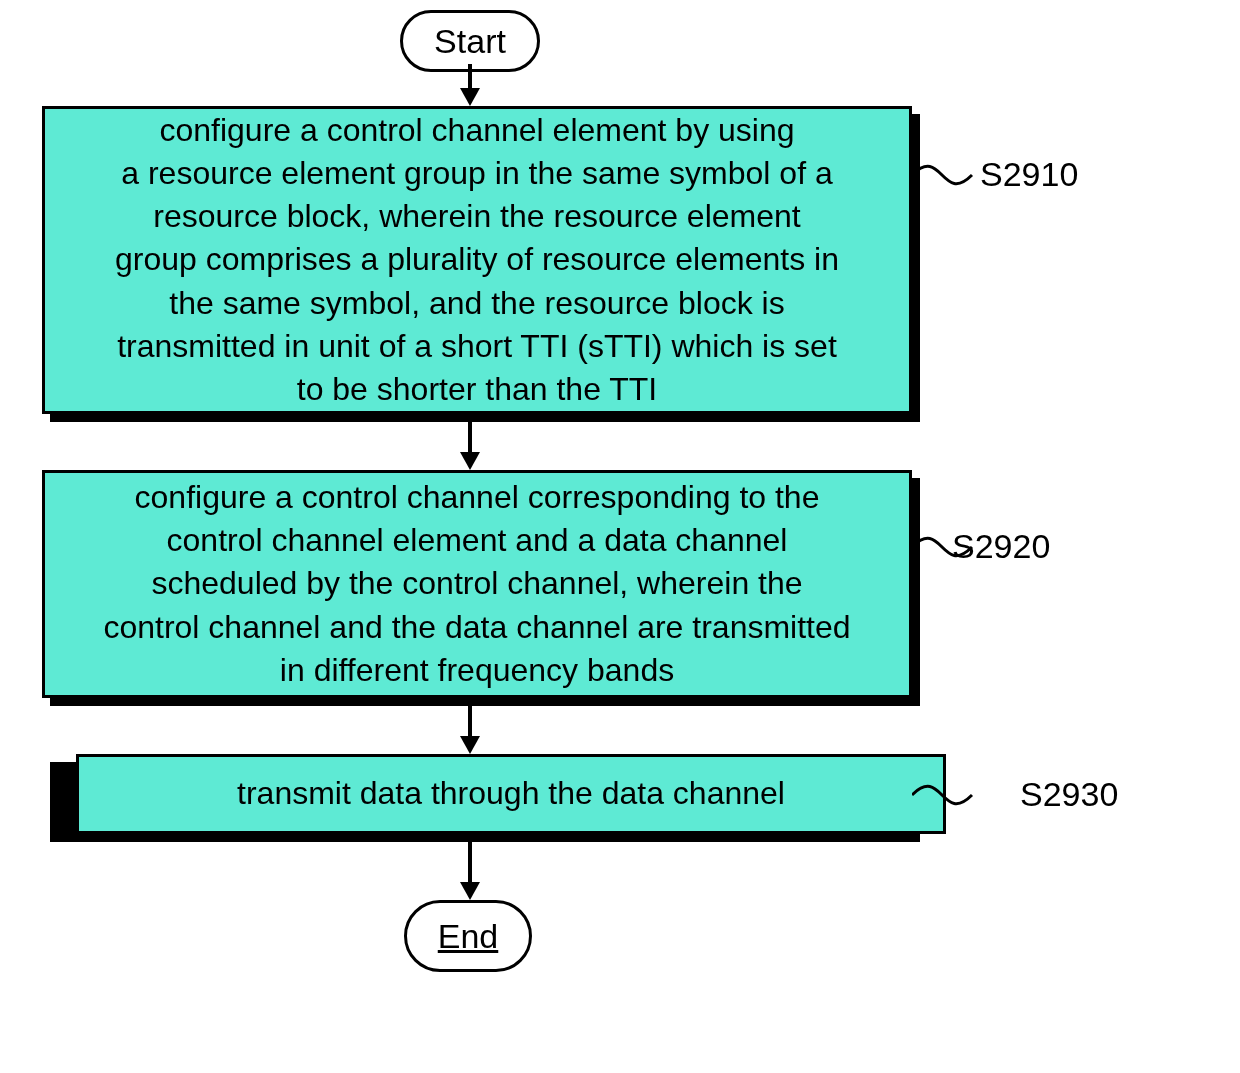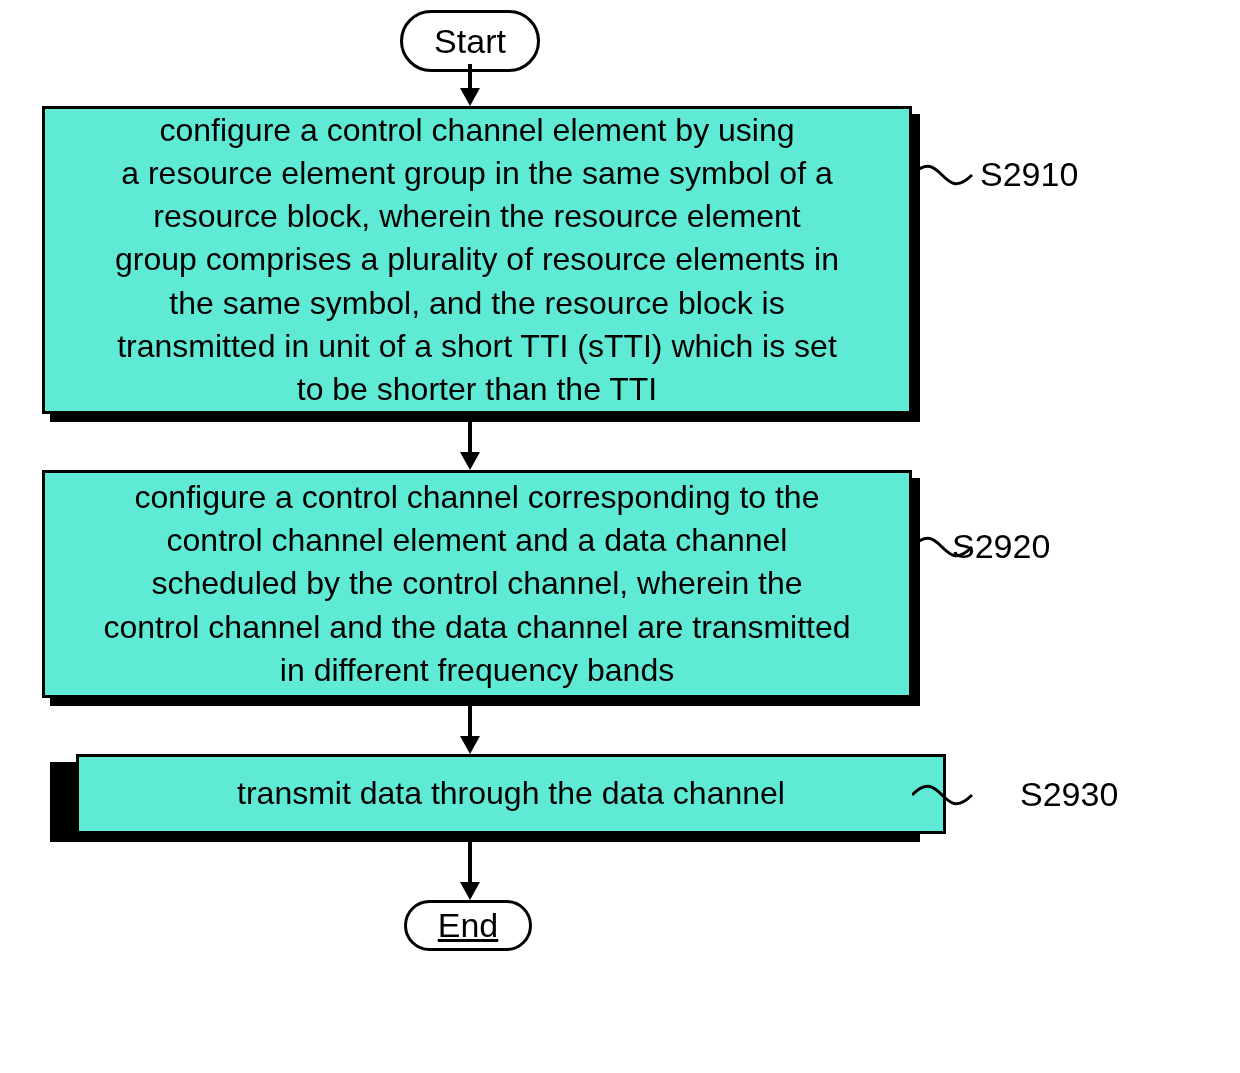"End" div.terminator { height: 51px -> 72px }
